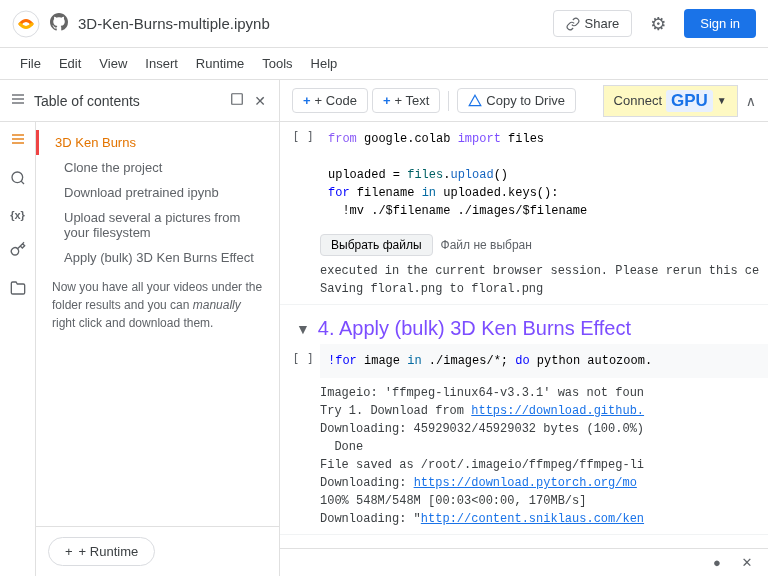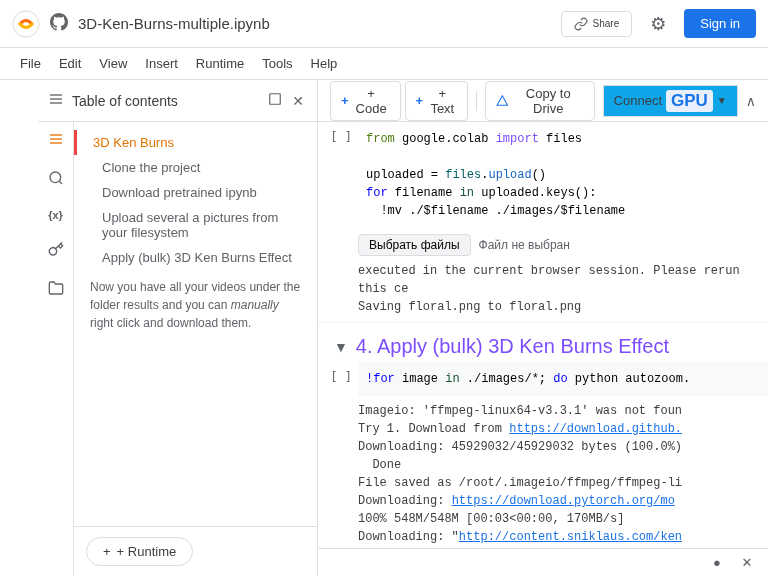"Share" .share-btn { font-size: 10px -> 13px }
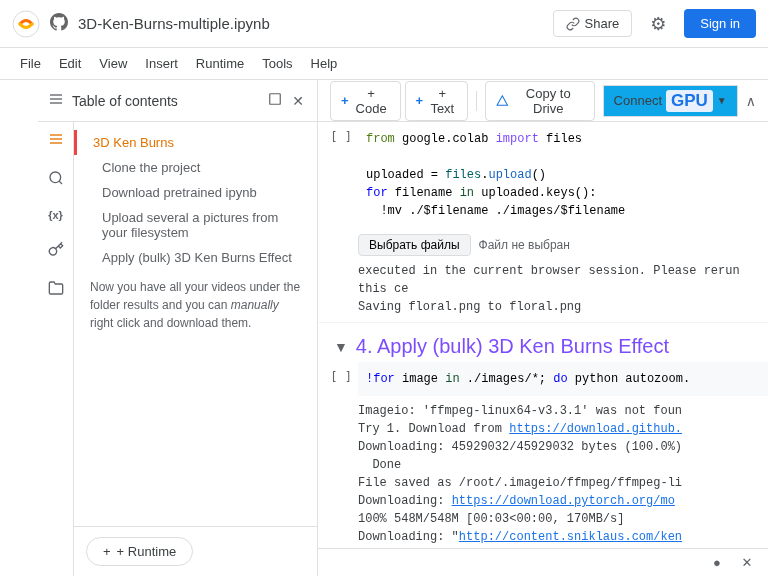"Table of contents" .main-layout { margin-left: 38px -> none }
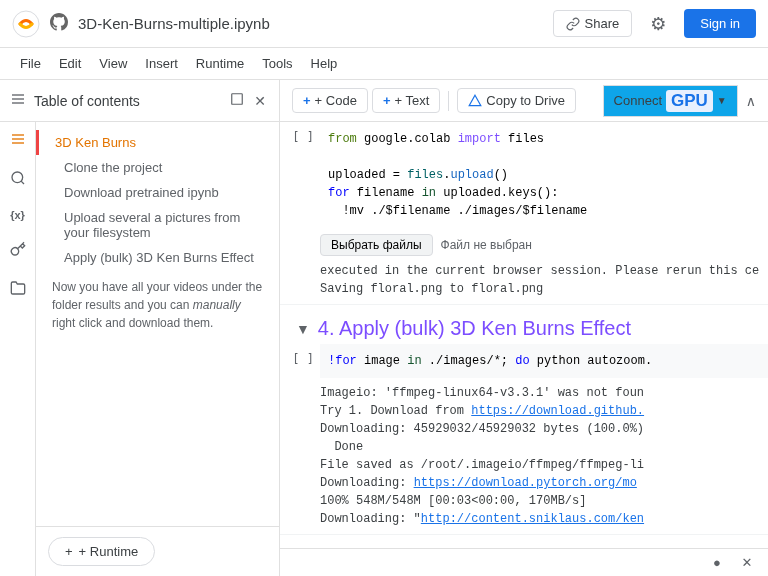"Connect" .connect-btn { background: #0ea5e9 -> #fef9c3 }
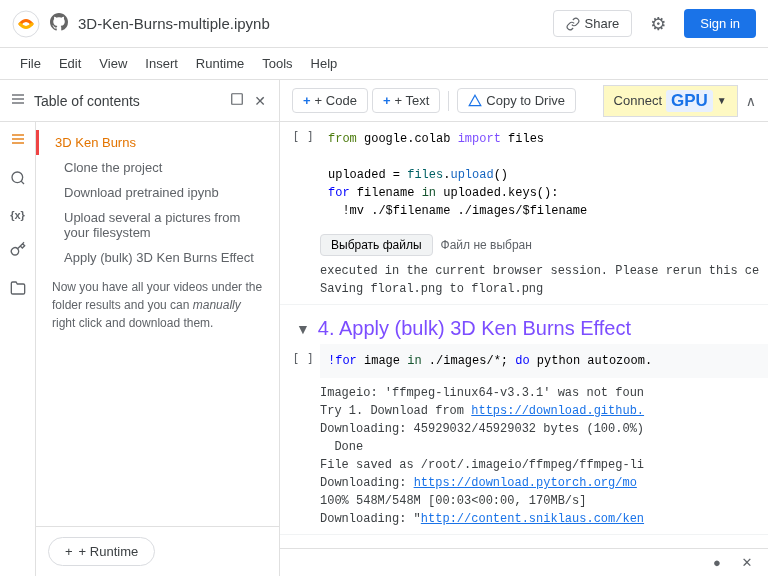"from" .kw-from { color: #4d7c0f -> #8b5cf6 }
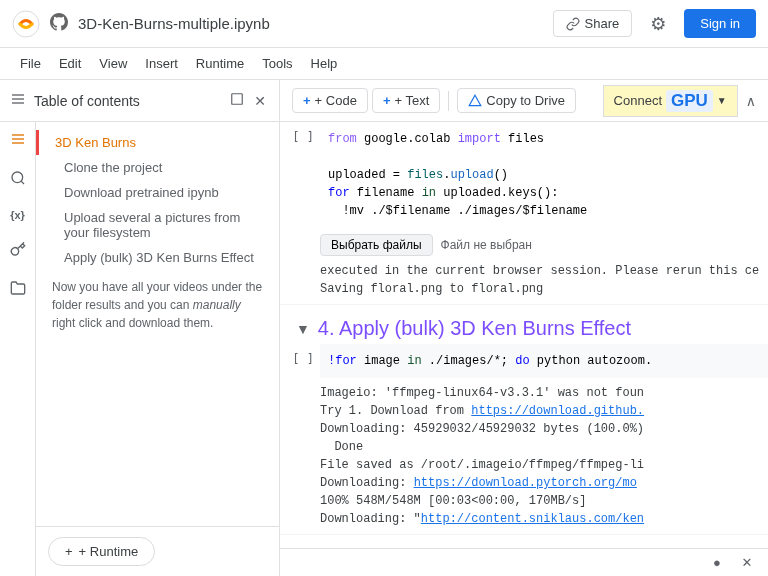"in" .kw-in { color: #14532d -> #0369a1 }
